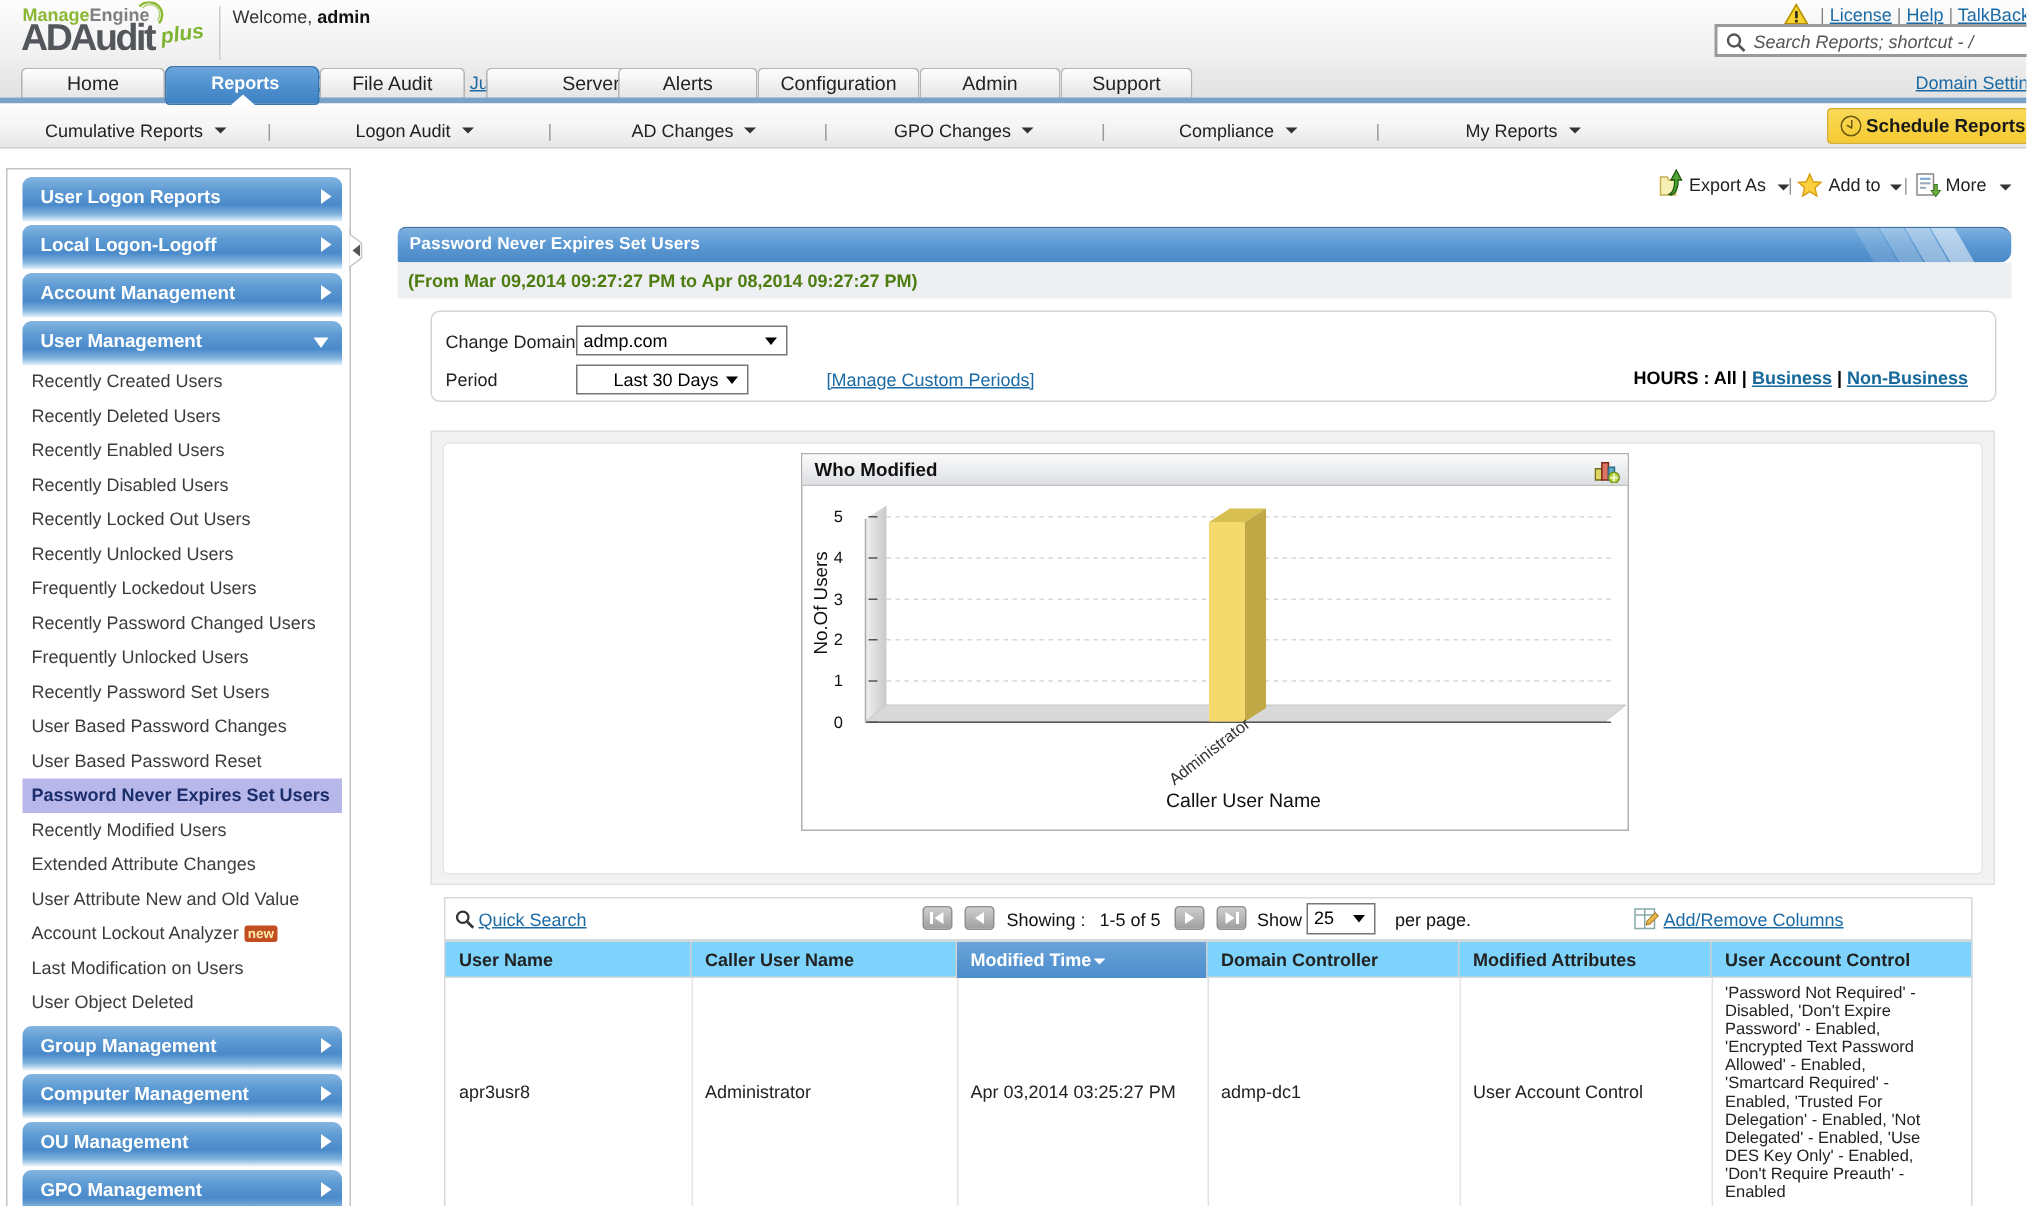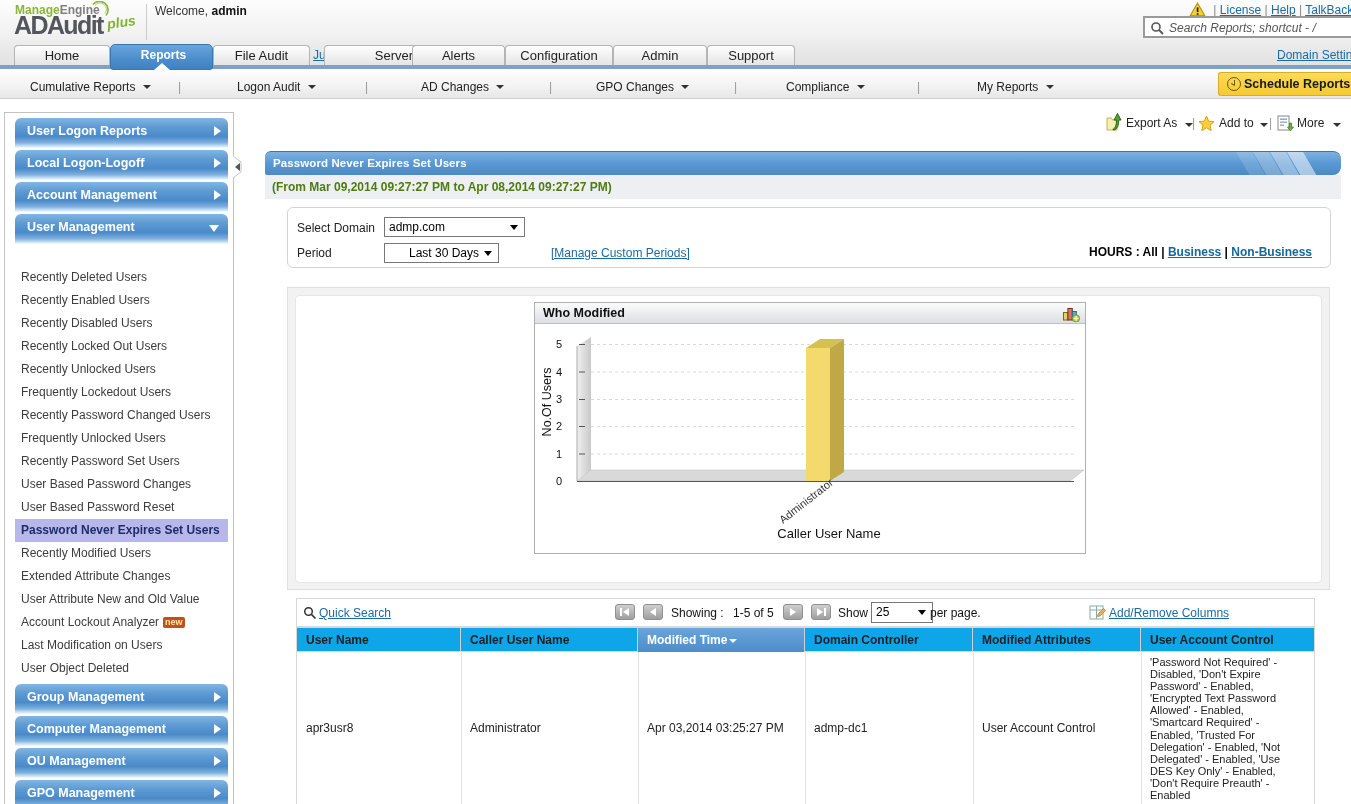"Select Domain" div.flabel { text: Select -> Change }
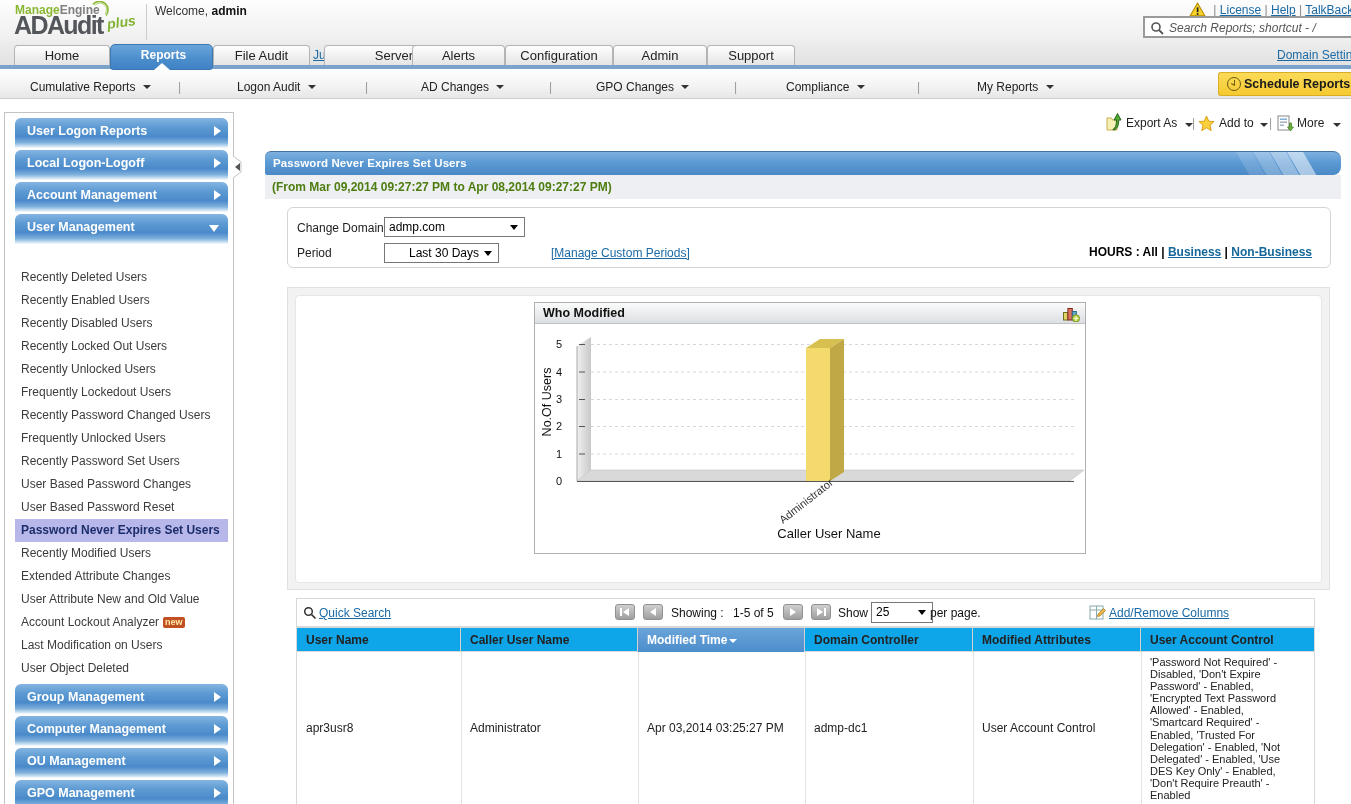"Recently Created Users" div.sitem { html: none -> <div>Recently Created Users</div> }
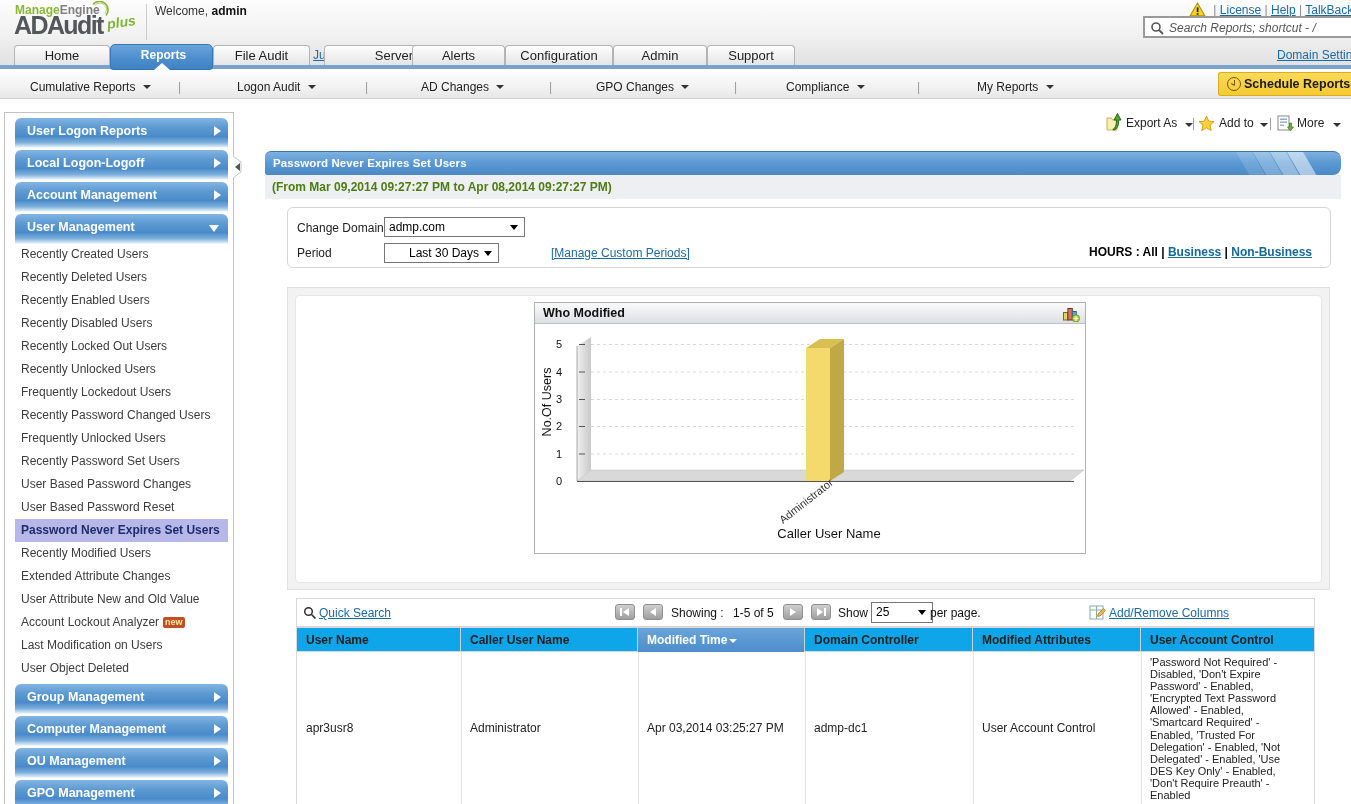"25" div.sel { width: 62px -> 46px }
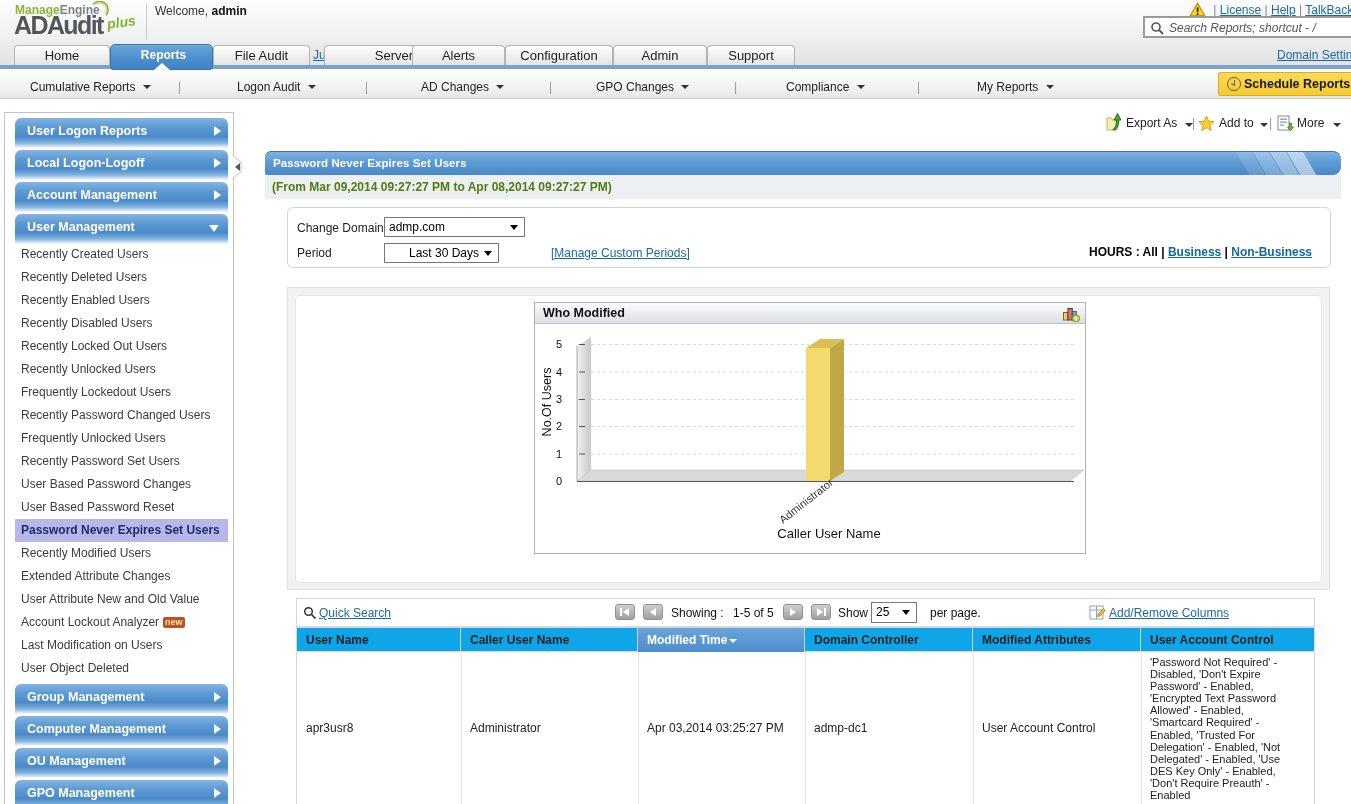"User Name" #thead { background: #0ea5e9 -> #7dd3fc }
